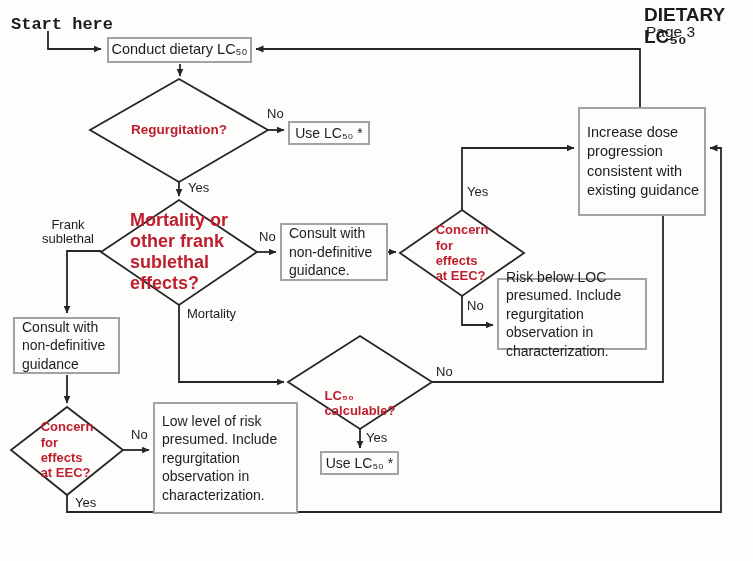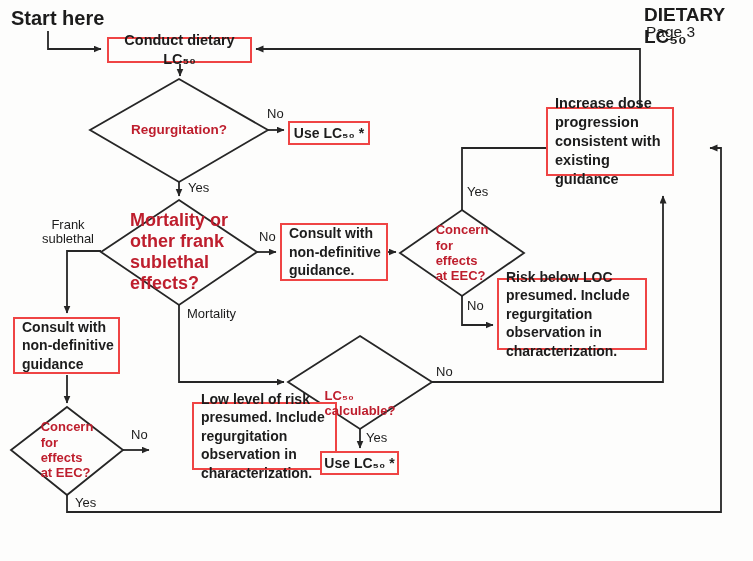"Start here" .starter { font-family: none -> Liberation Mono, monospace; font-size: 20px -> 17px; top: 7px -> 15px }
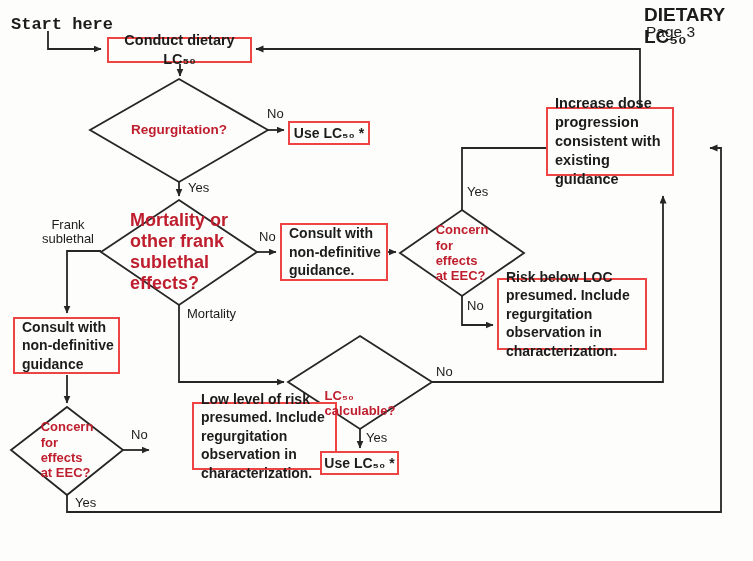"Conduct dietary LC₅₀" .box { border: 2px solid #ef4444 -> 2px solid #a3a3a3; font-weight: 700 -> 400 }
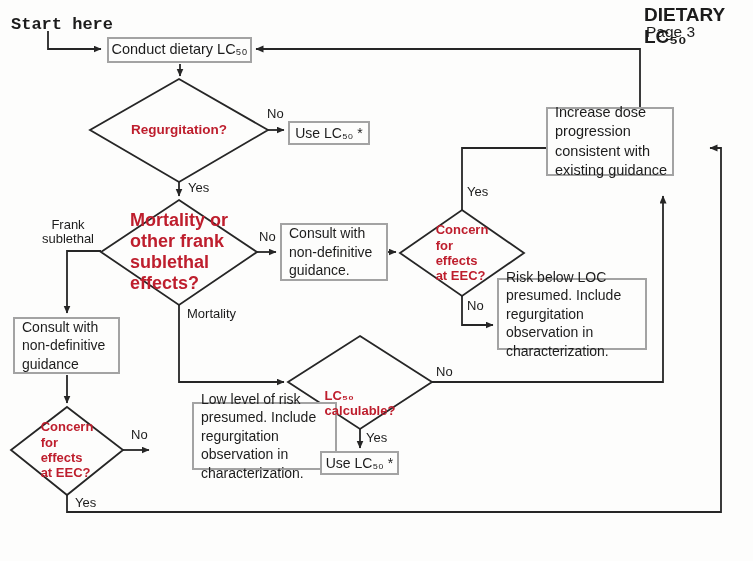"Increase dose" div.box { height: 69px -> 109px; left: 546px -> 578px }
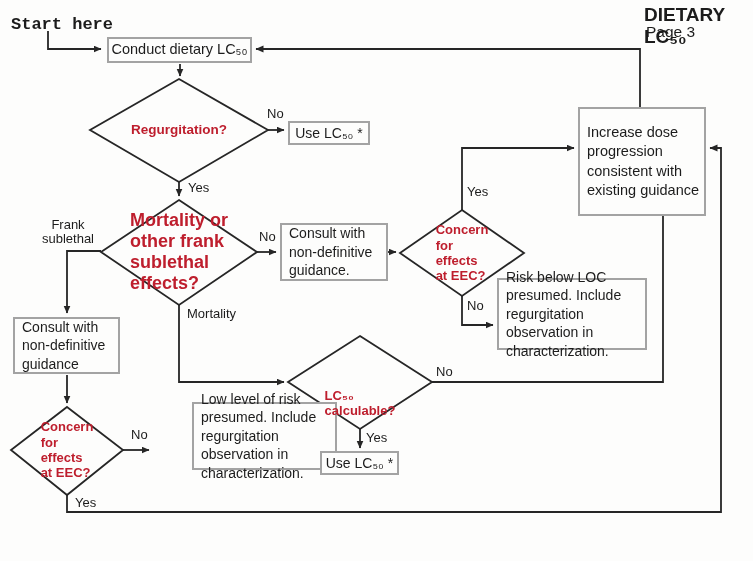"Low level of risk" div.box { height: 68px -> 112px; margin-left: 39px -> none }
